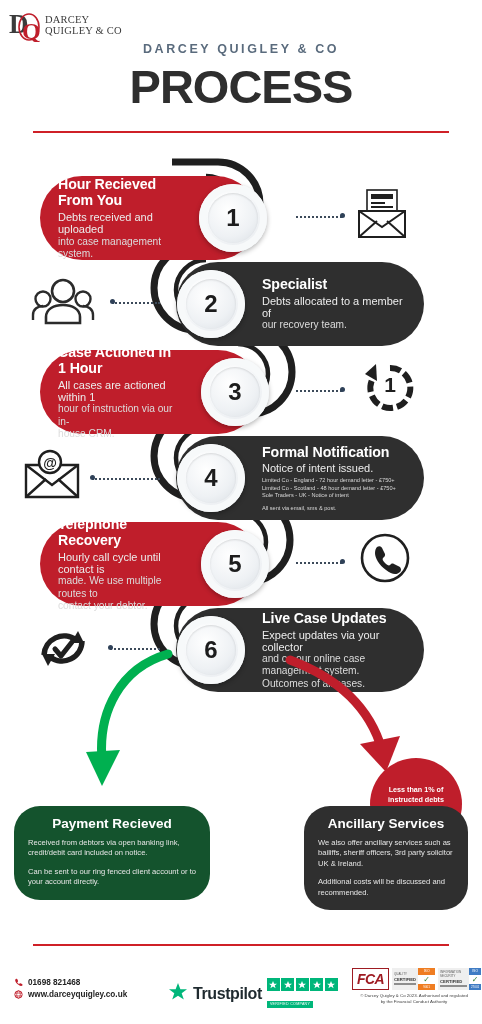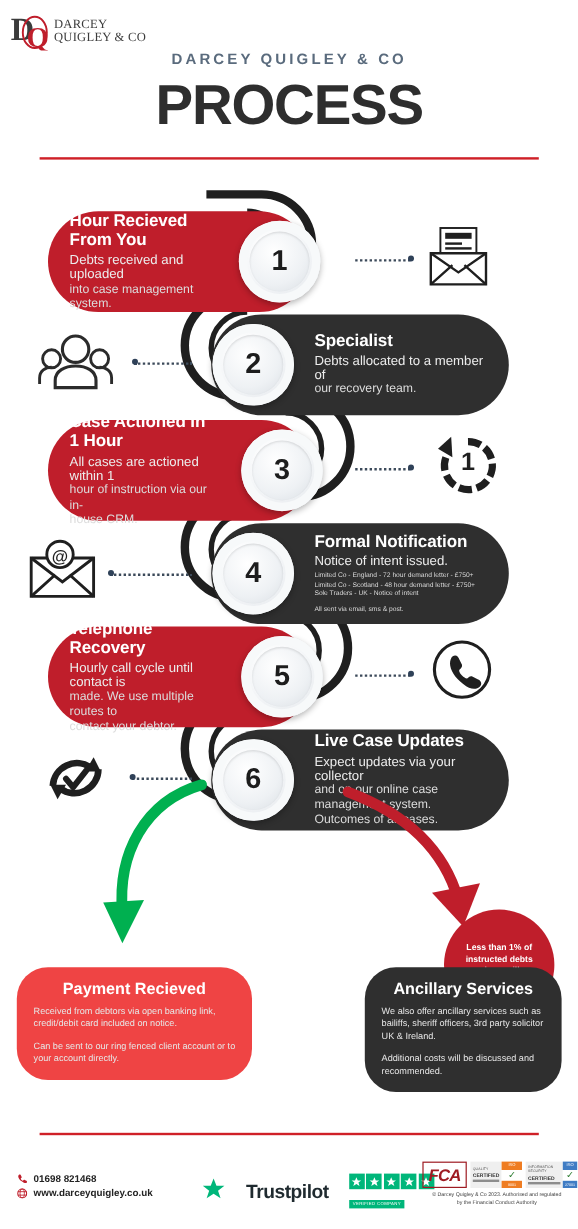"Payment Recieved" .outcome.red { background: #ef4444 -> #14532d }
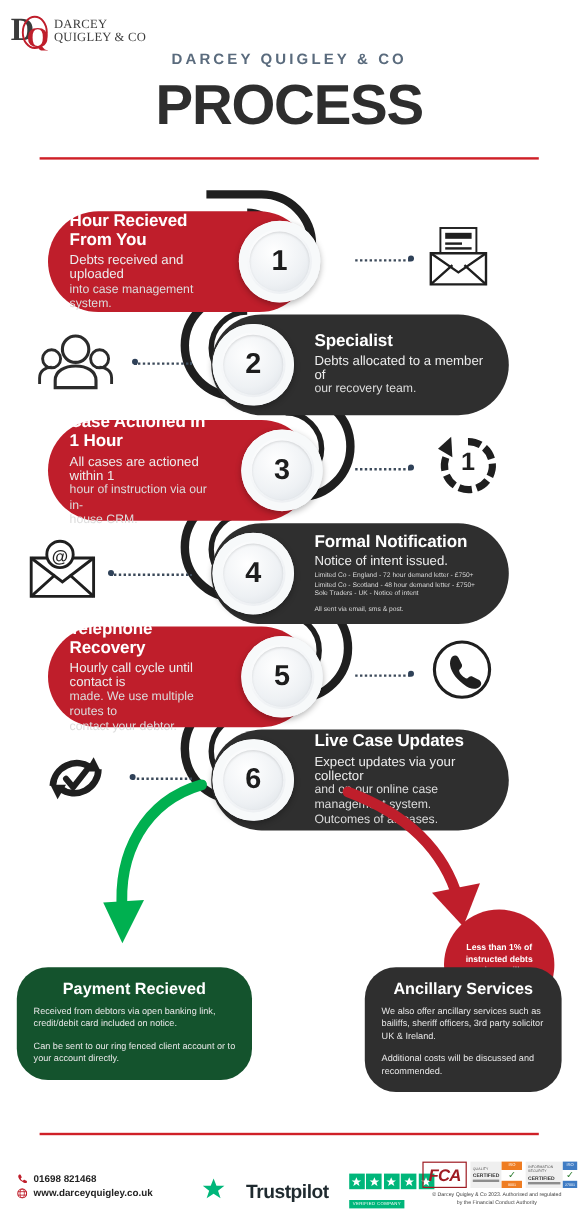"Trustpilot" .trust { gap: 17px -> 5px }
